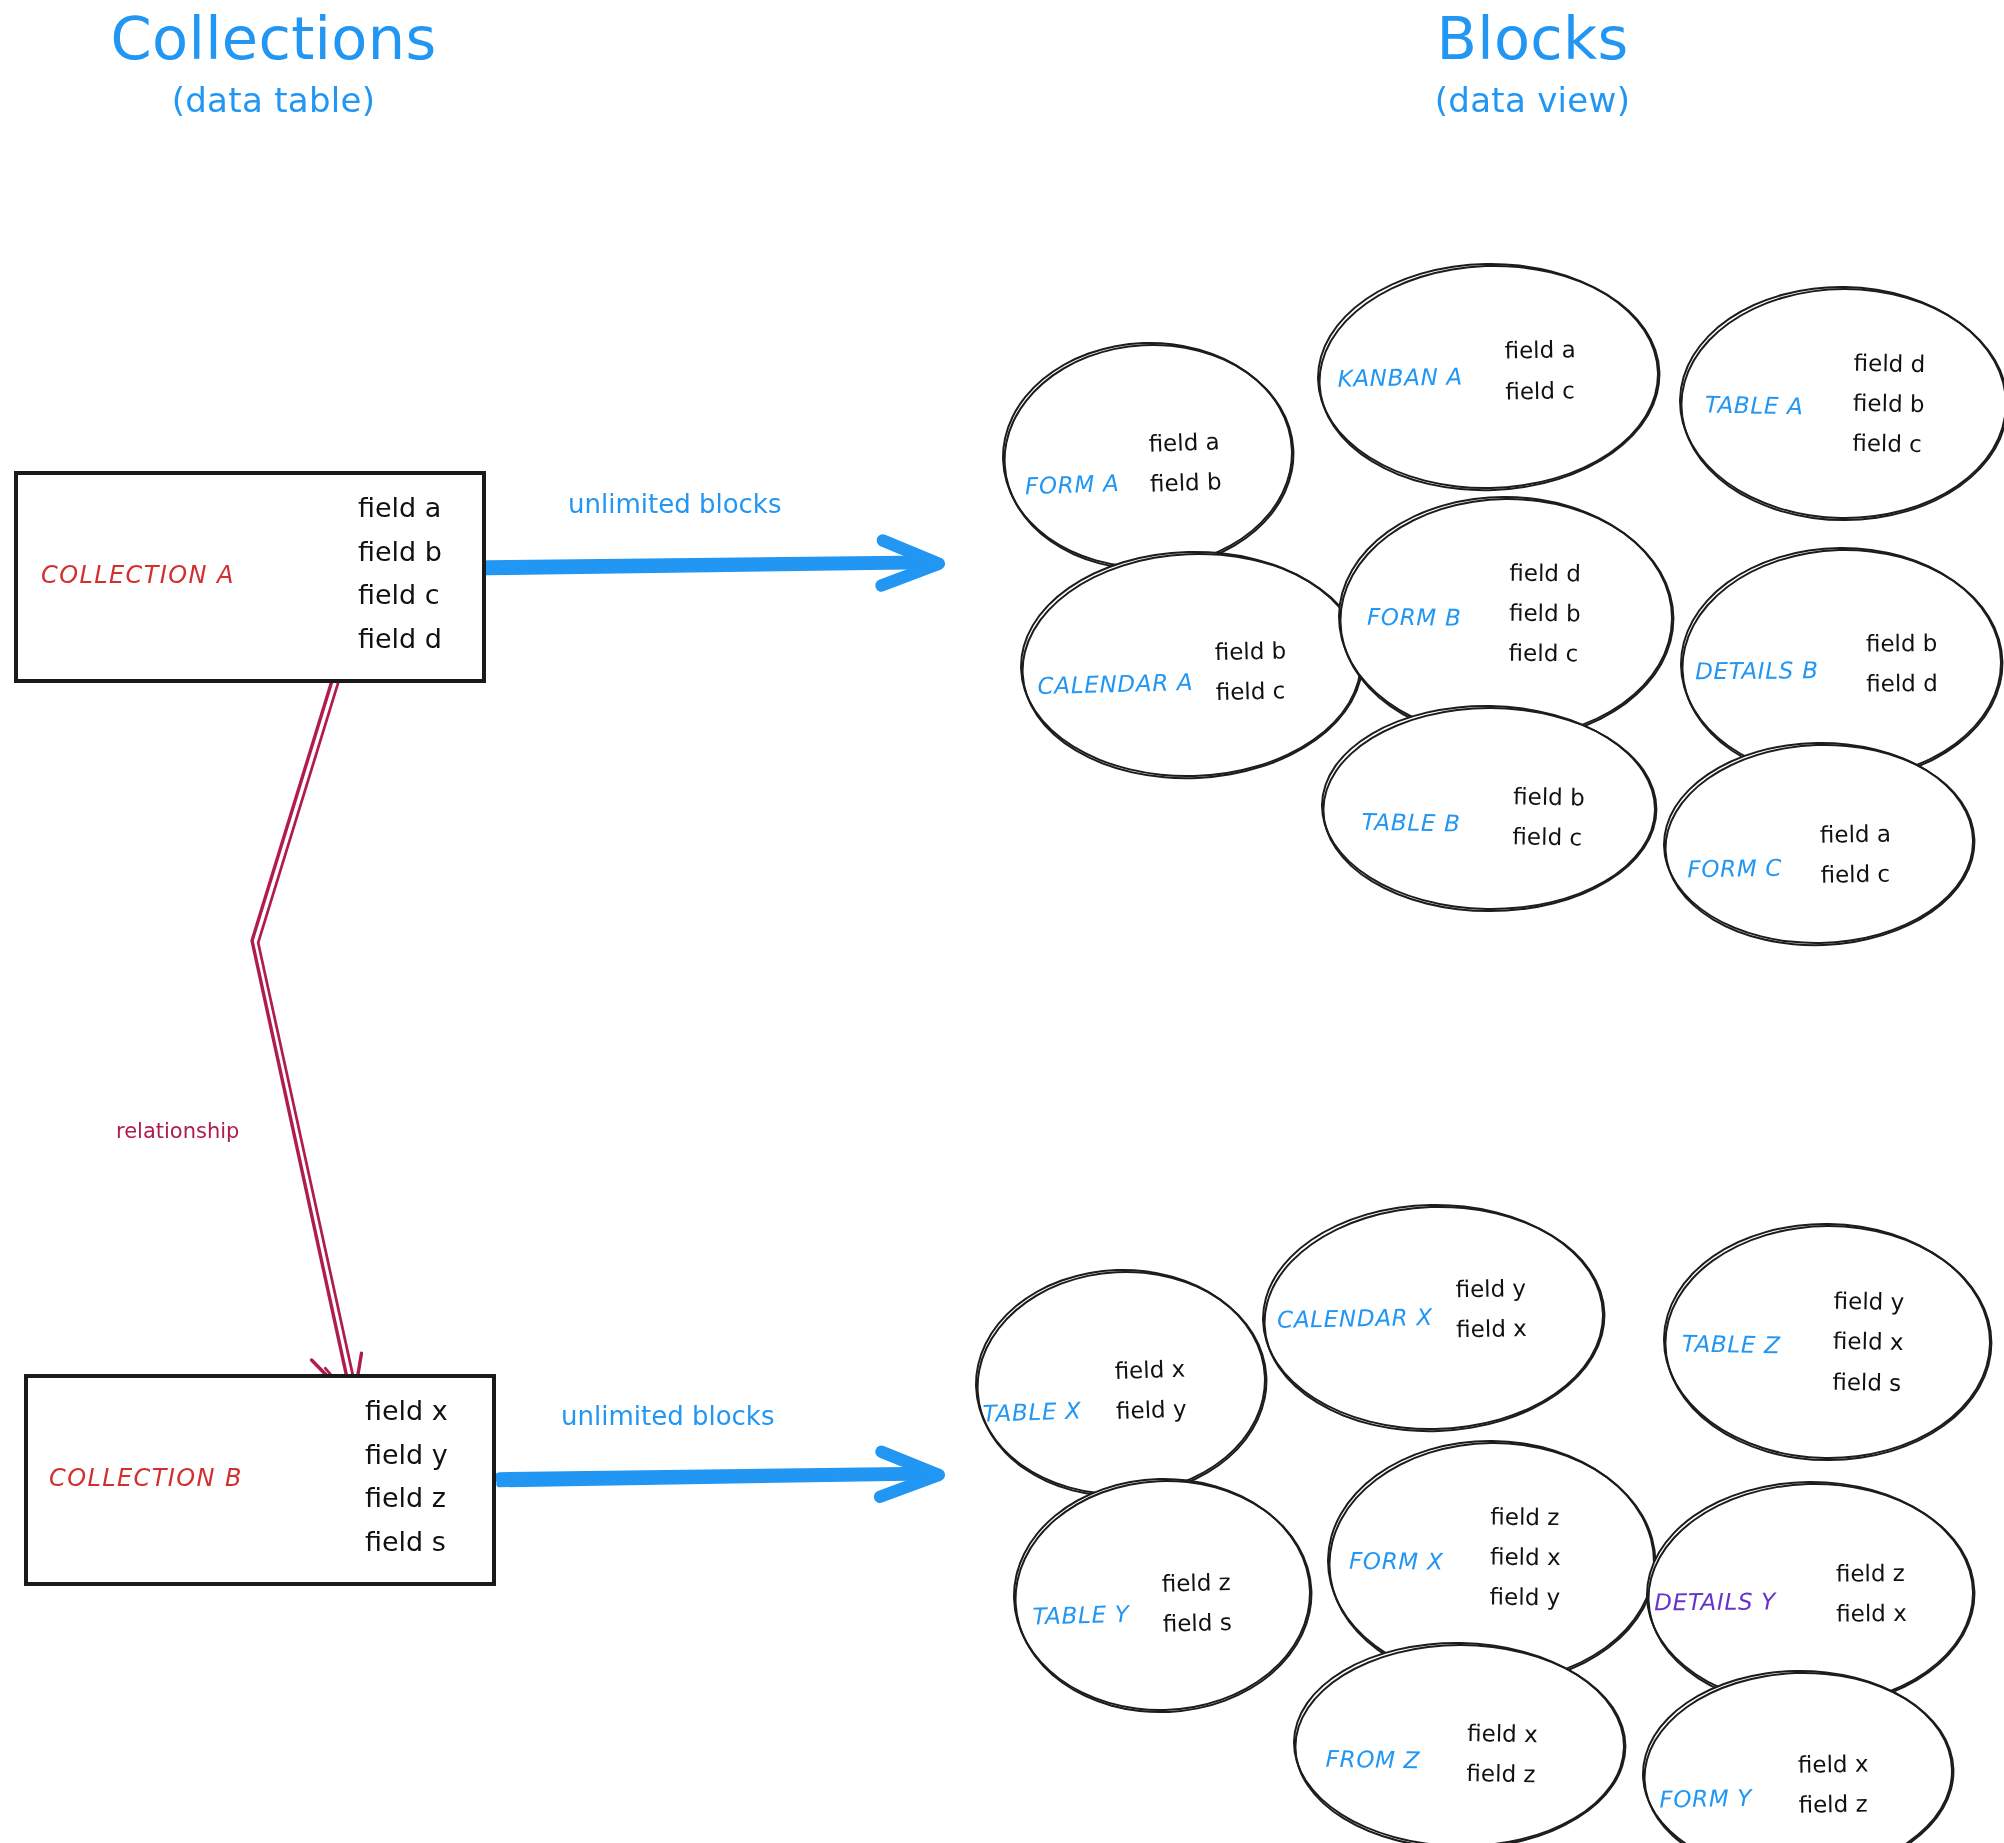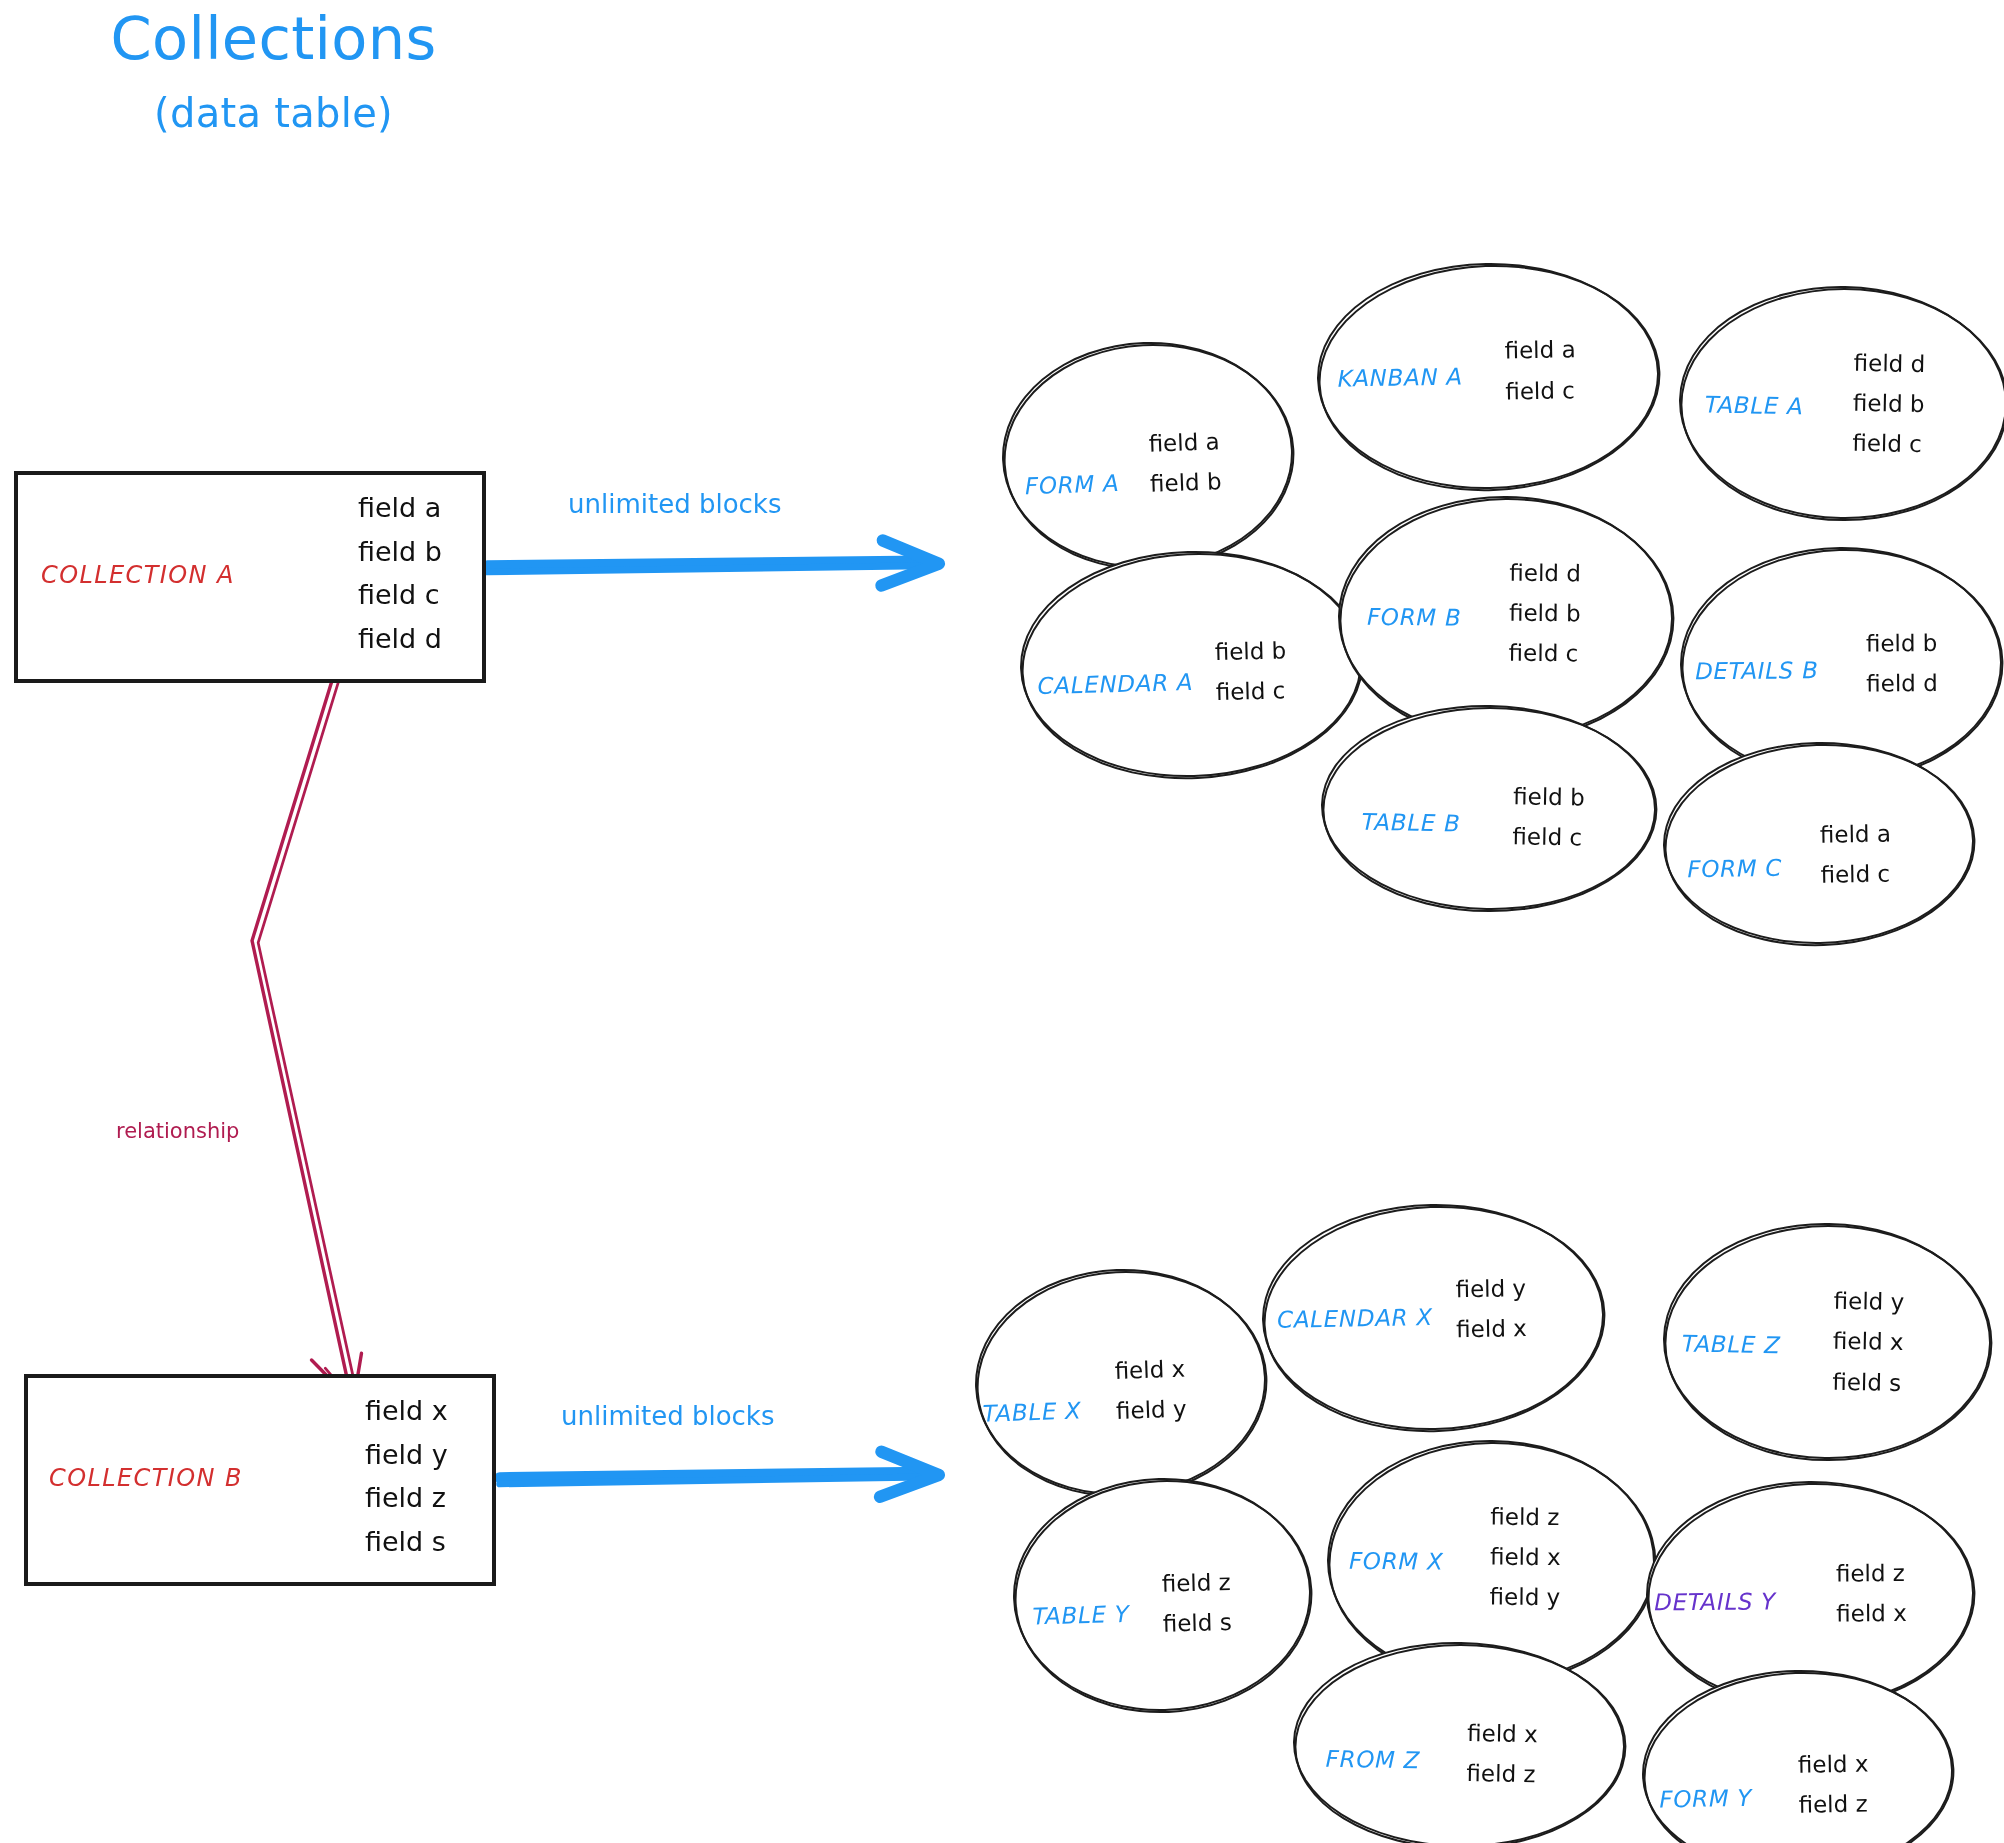"Blocks" div.heading { html: none -> <div> <span>Blocks</span> <span>(data view)</span> </div> }
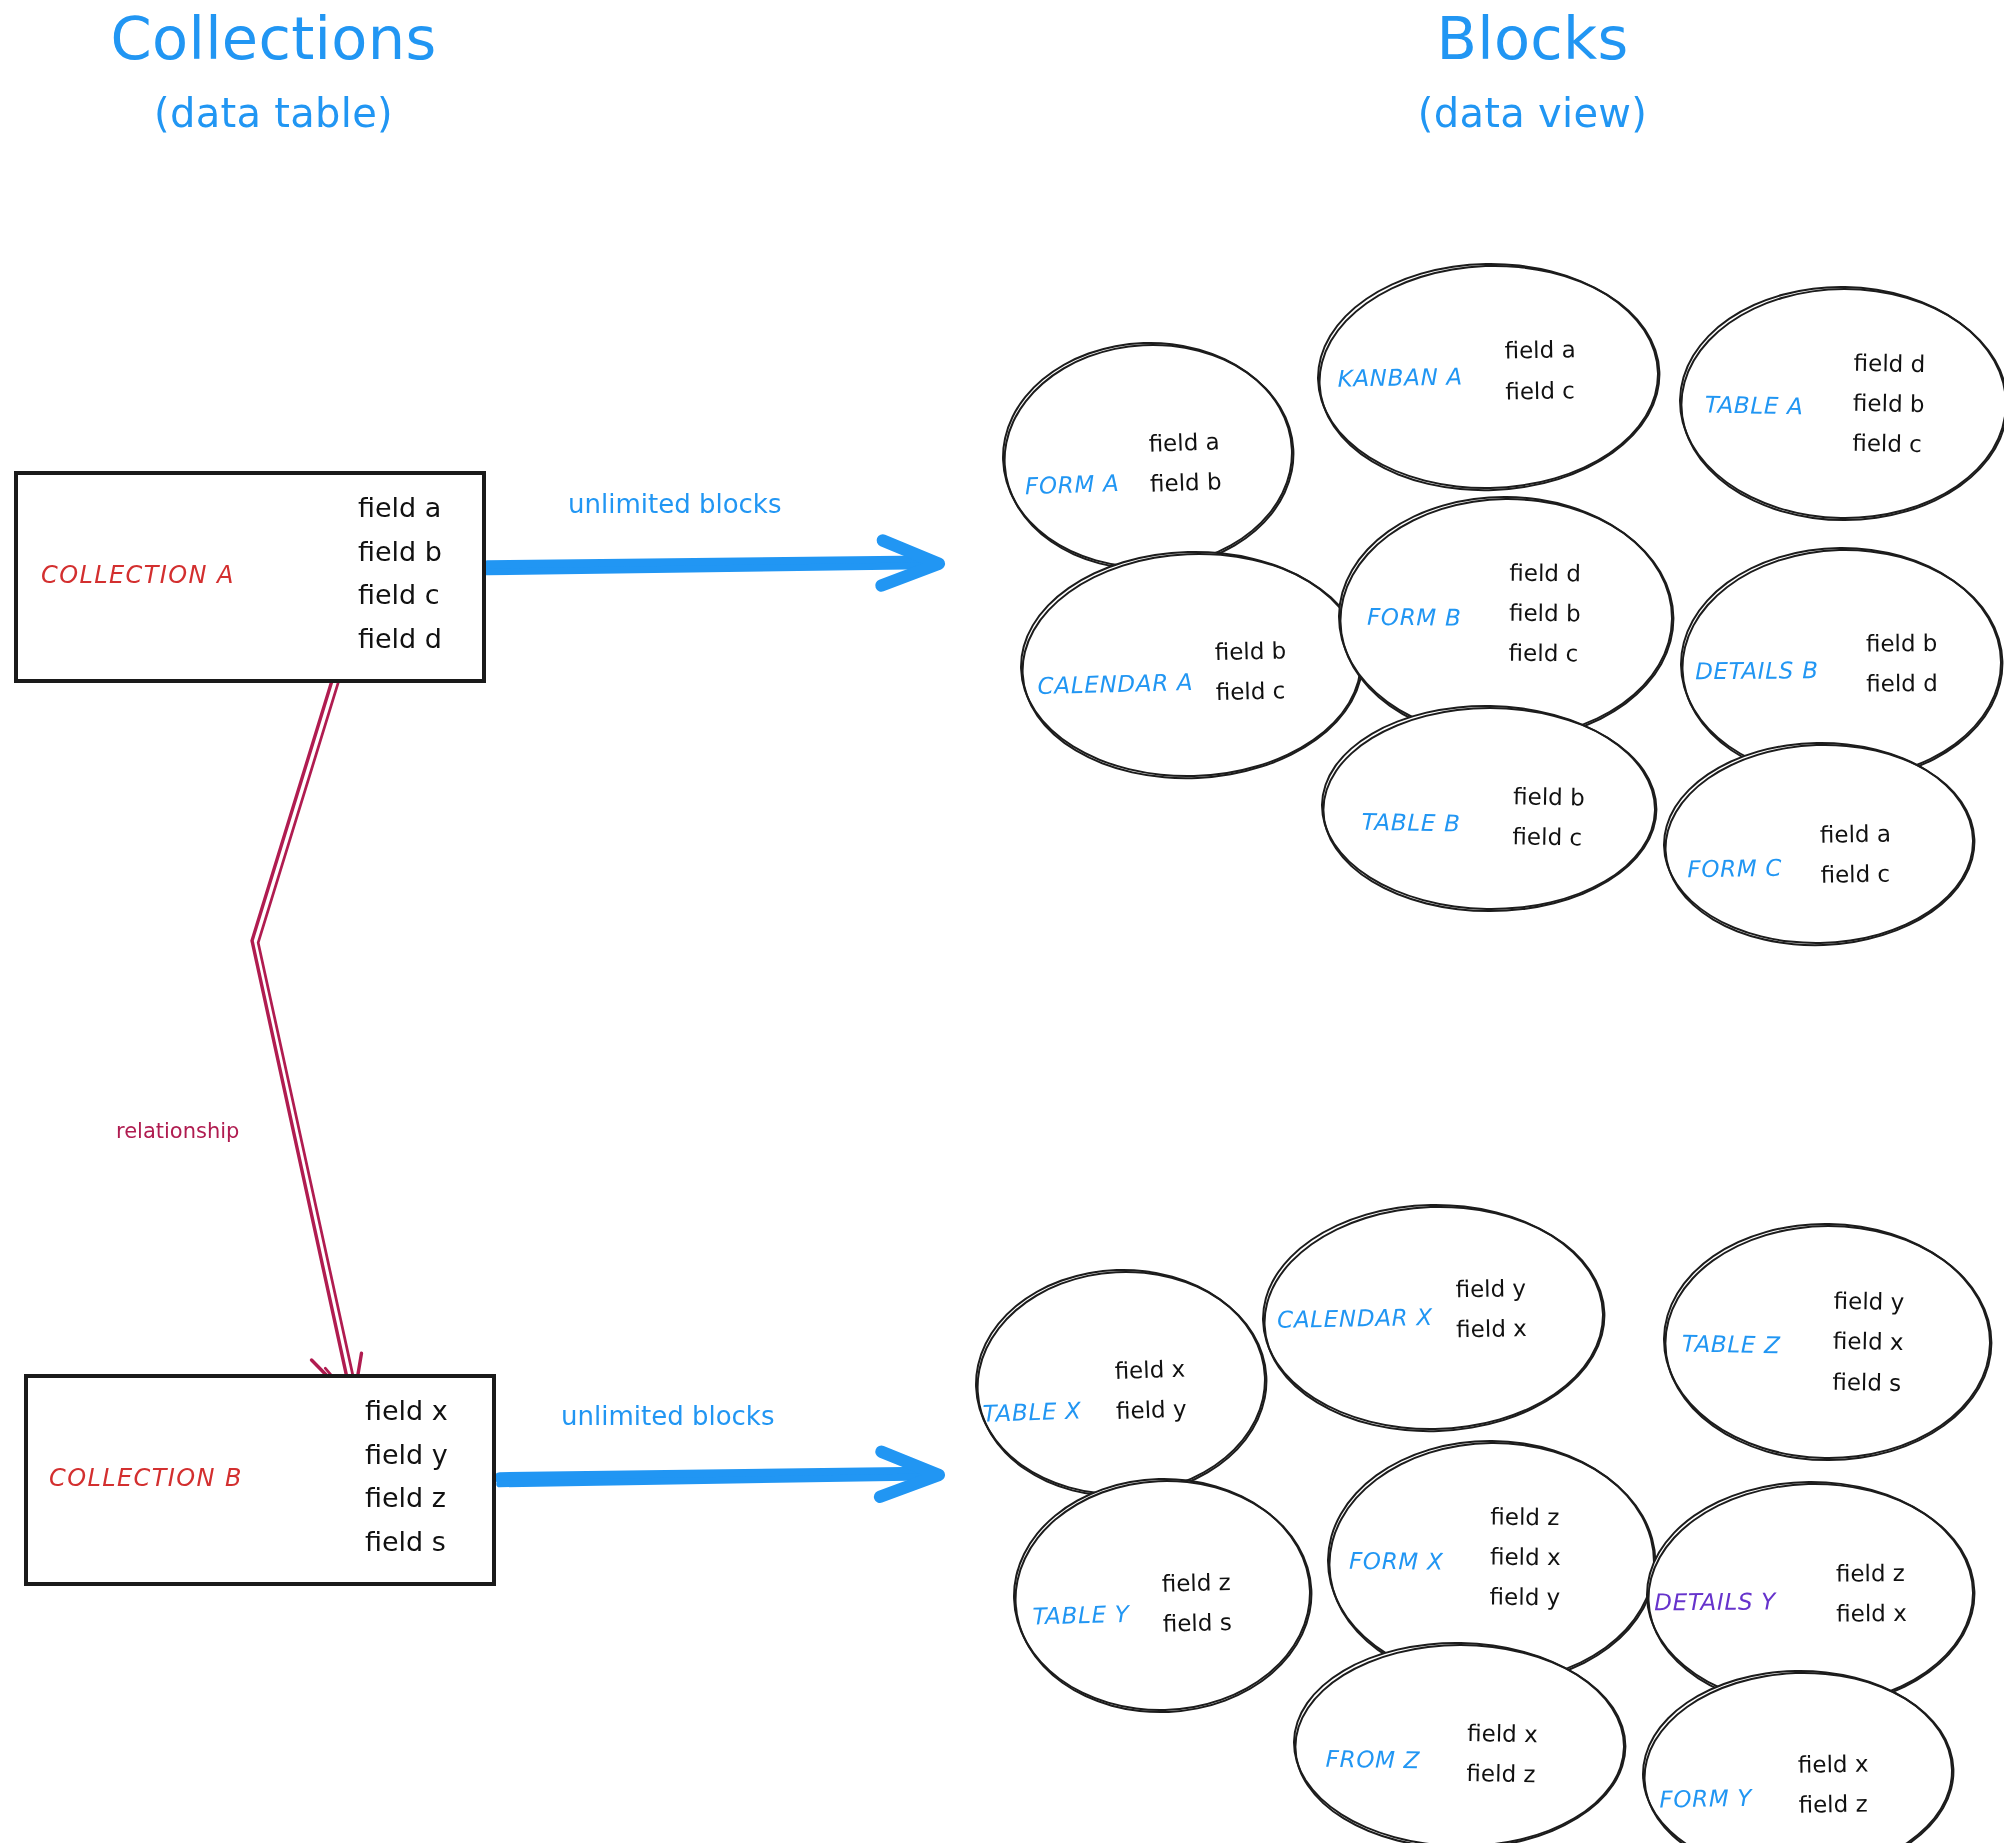"(data table)" .heading .h-sub { font-size: 40px -> 34px; margin-top: 21px -> 11px }
